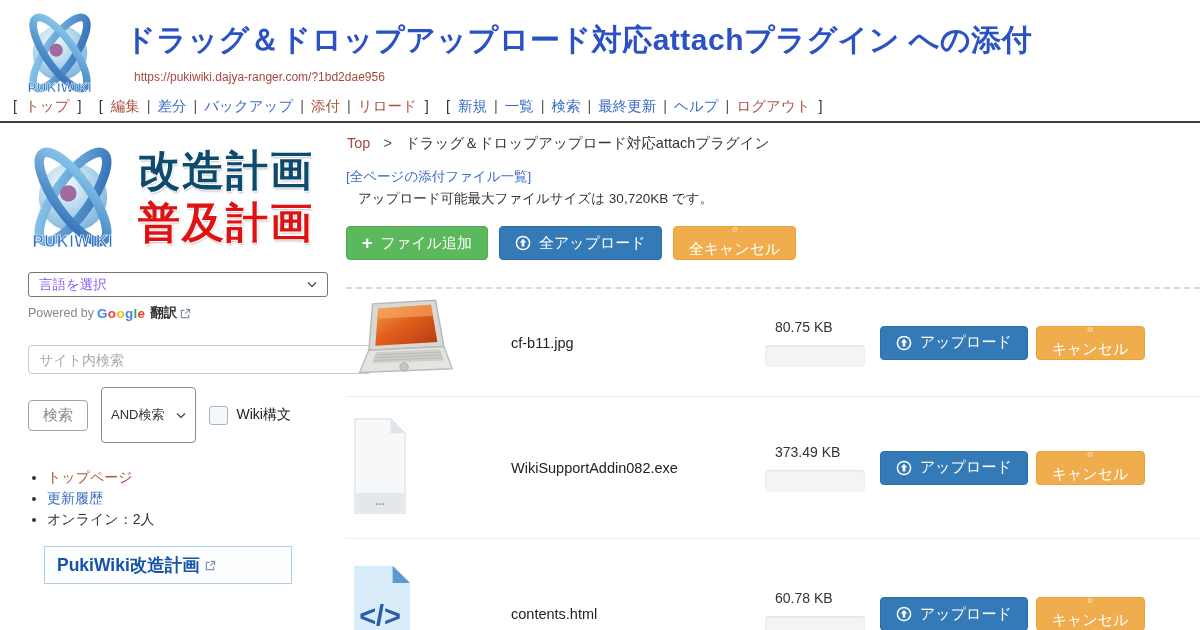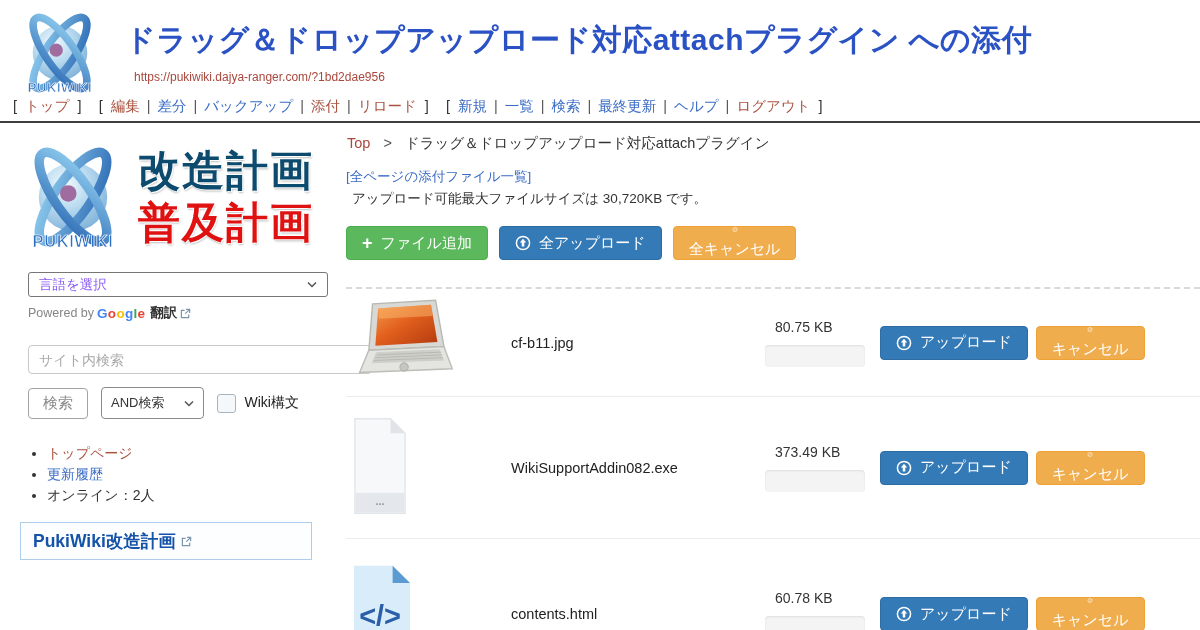"アップロード可能最大ファイルサイズは 30,720KB です。" .max-size { left: 6px -> 12px }
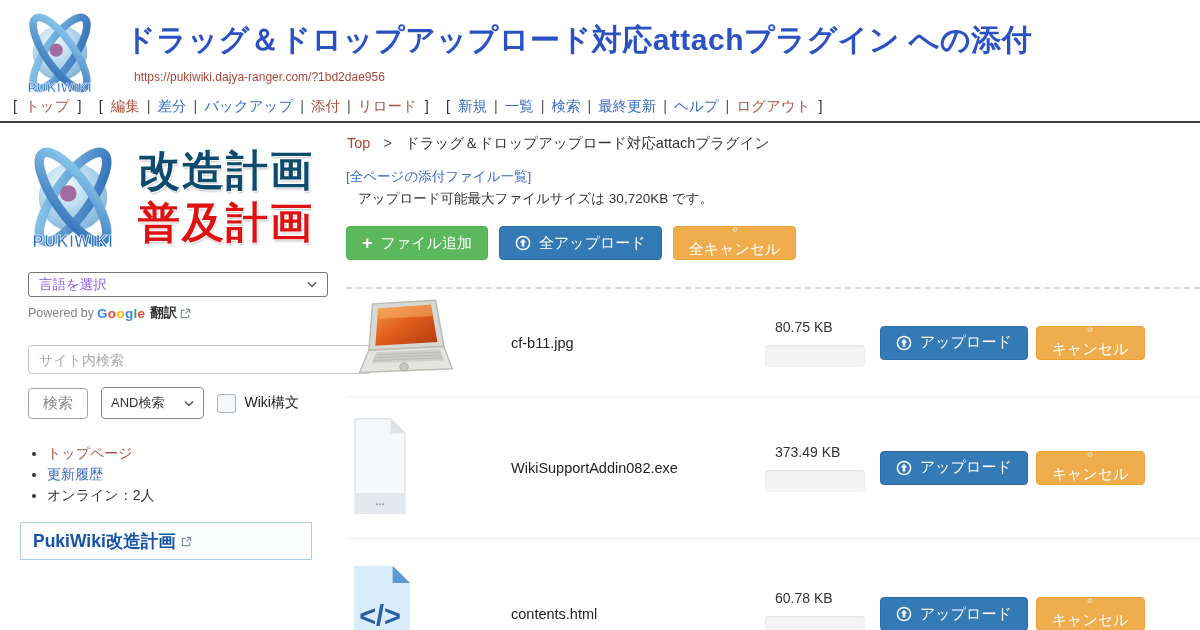"AND検索" .sel-and { gap: 20px -> 12px; padding: 0 9px -> 12px 9px }
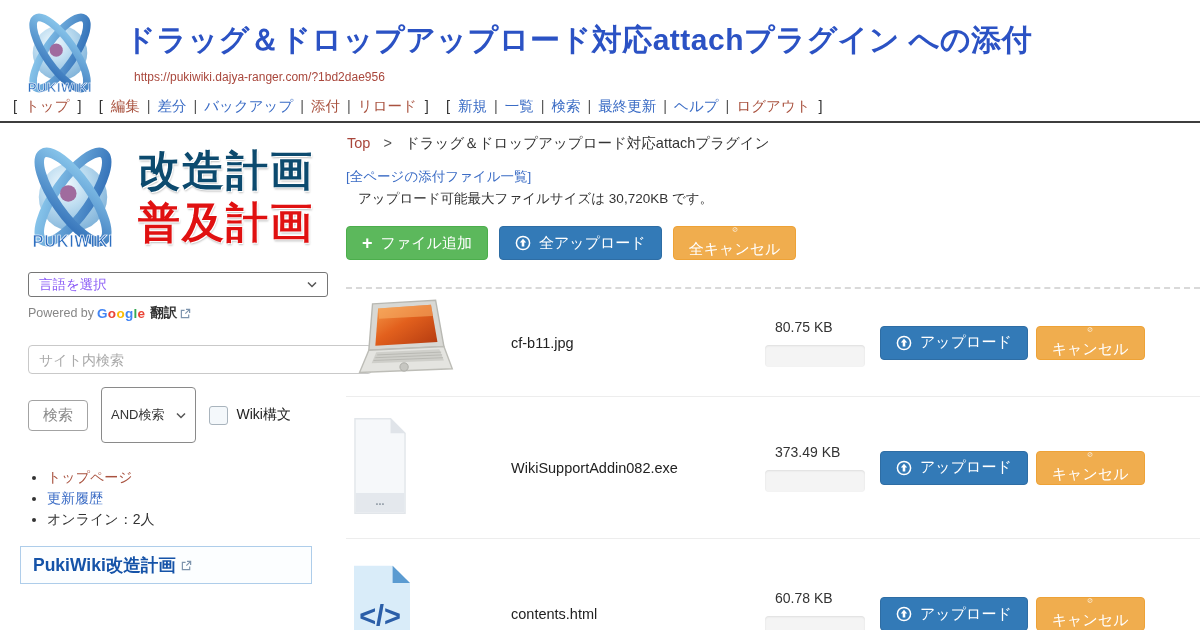"PukiWiki改造計画" .section-box { margin: 17px 0 0 20px -> 17px 0 0 44px; width: 292px -> 248px }
